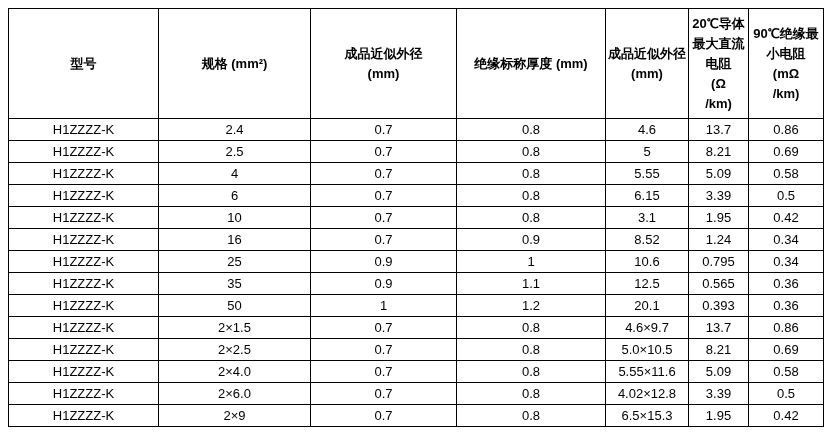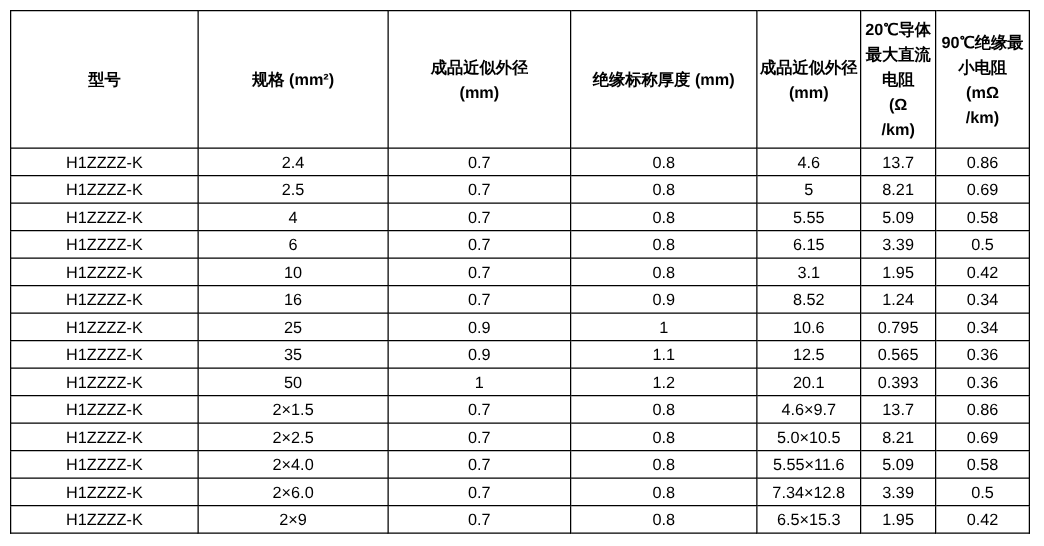"7.34×12.8" td { text: 7.34 -> 4.02 }
